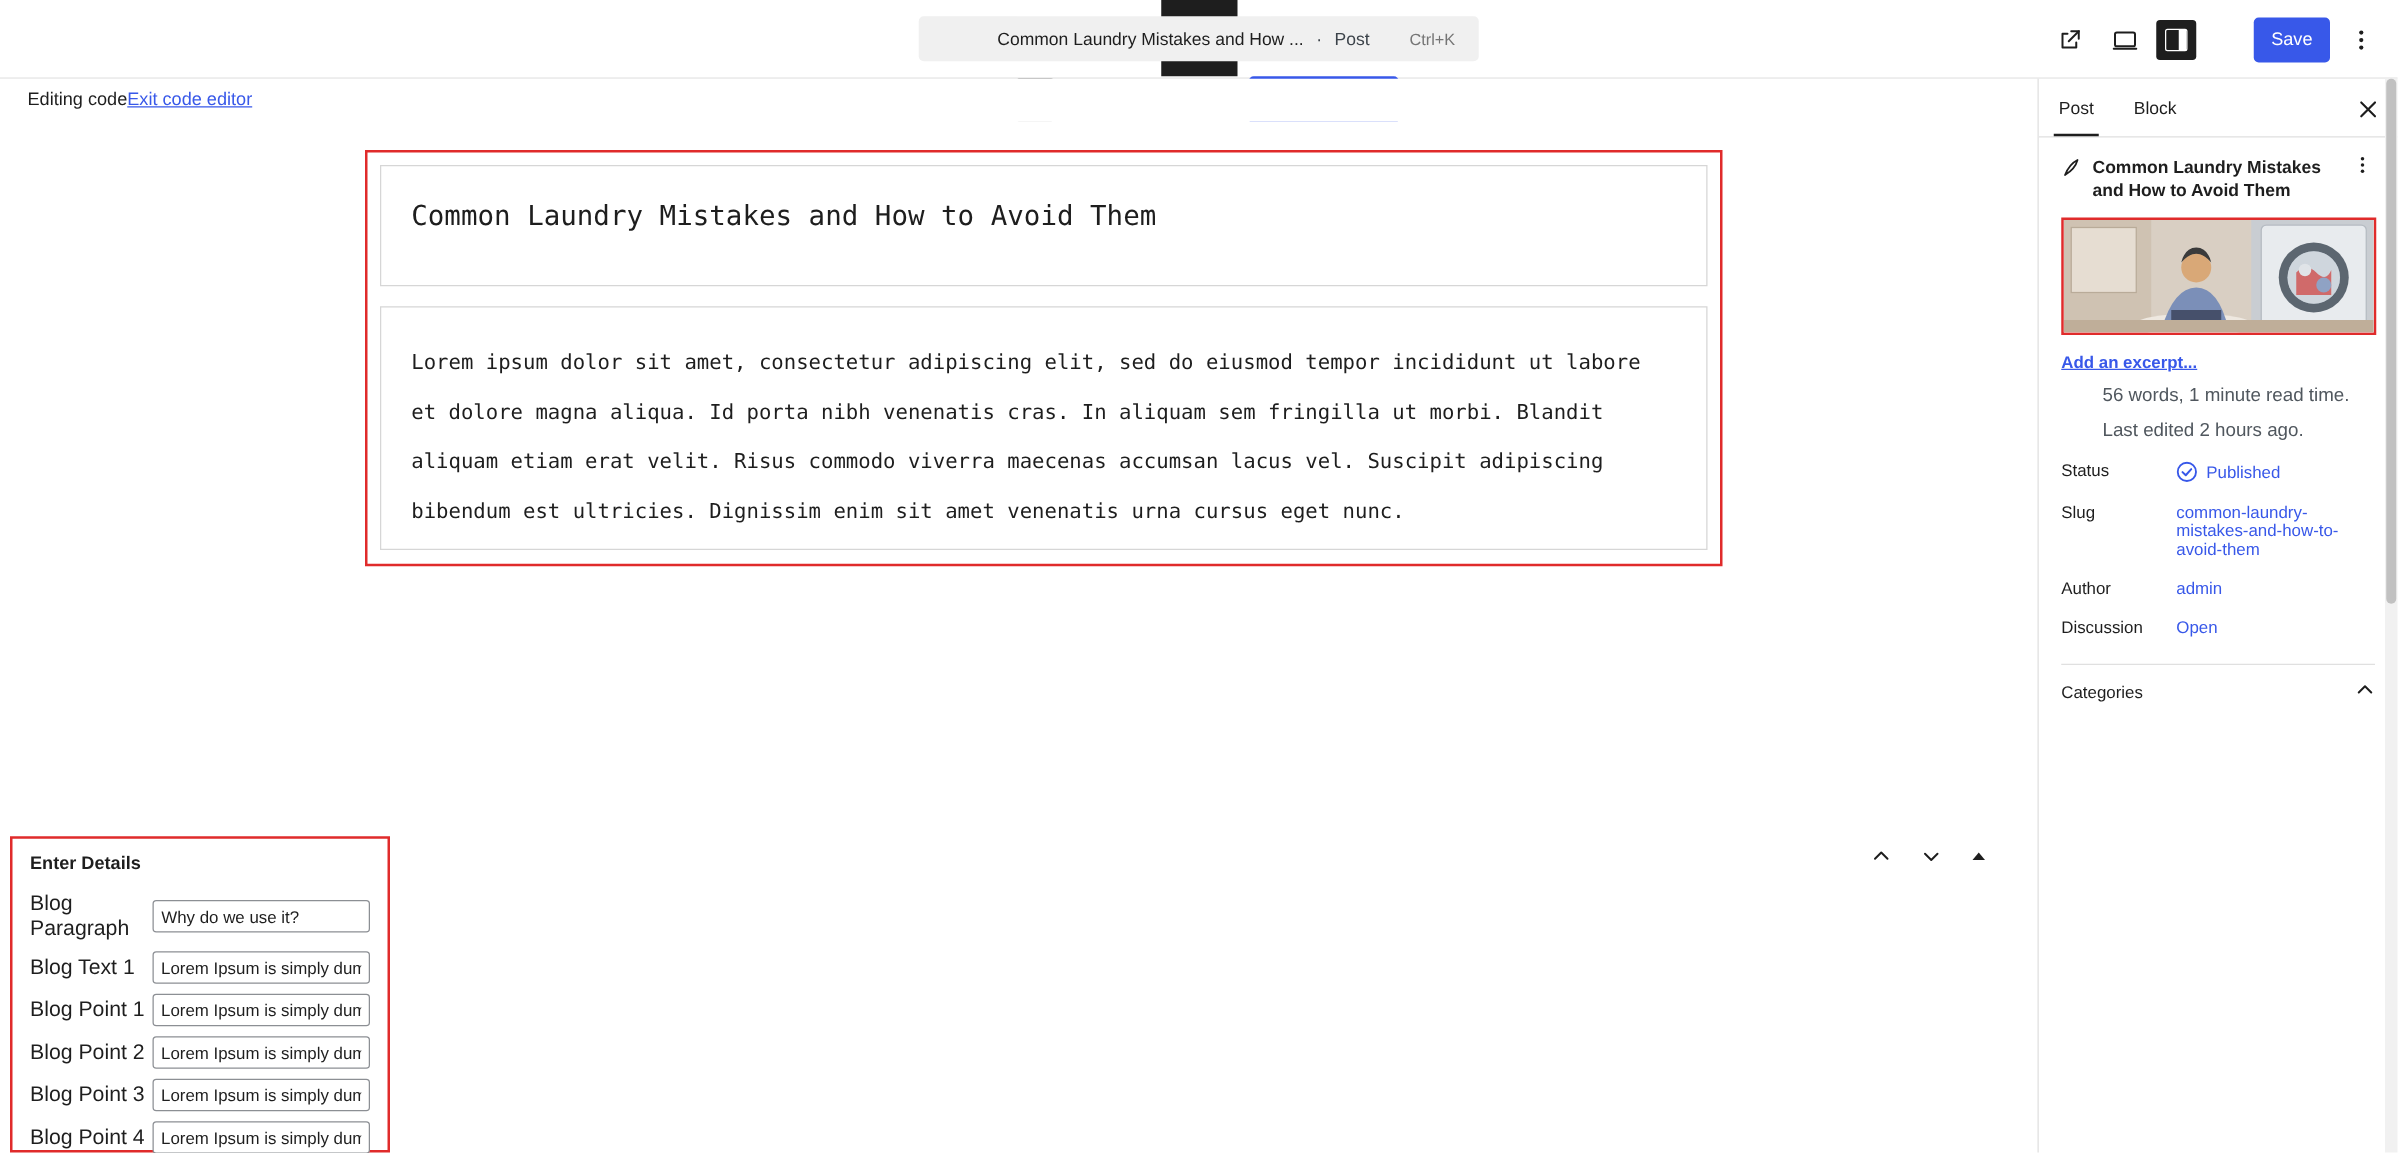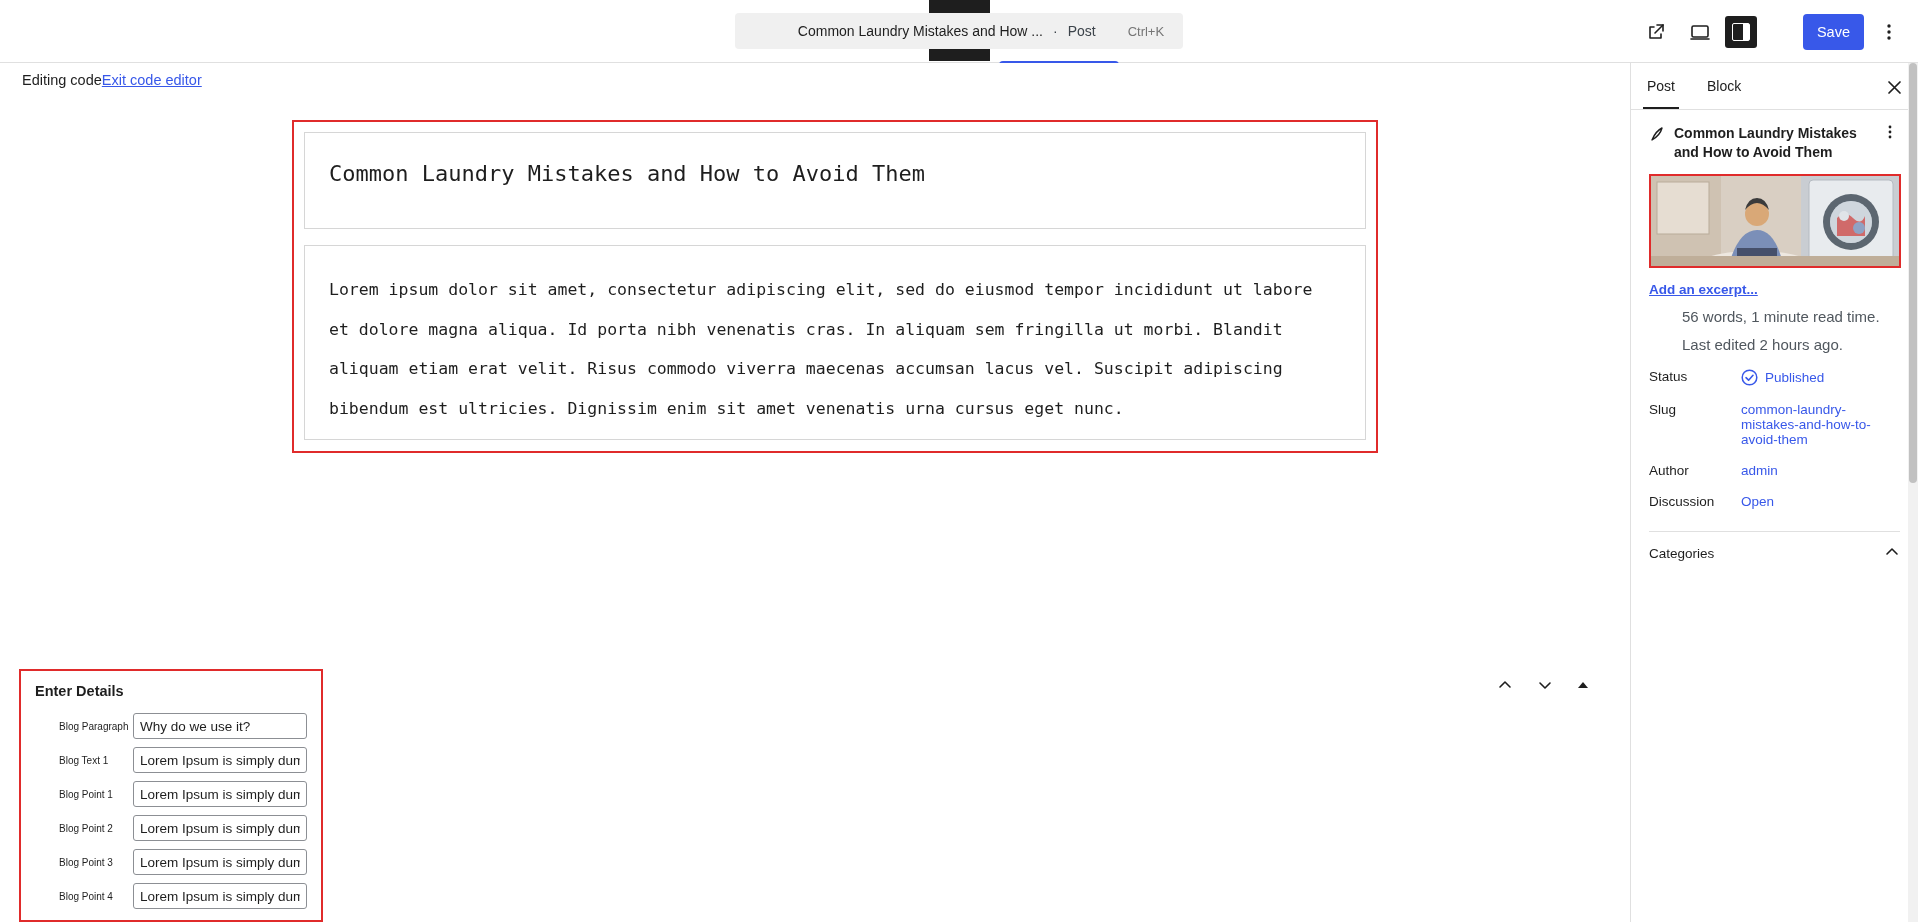"Enter Details" .meta-panel { left: 19px -> 8px }
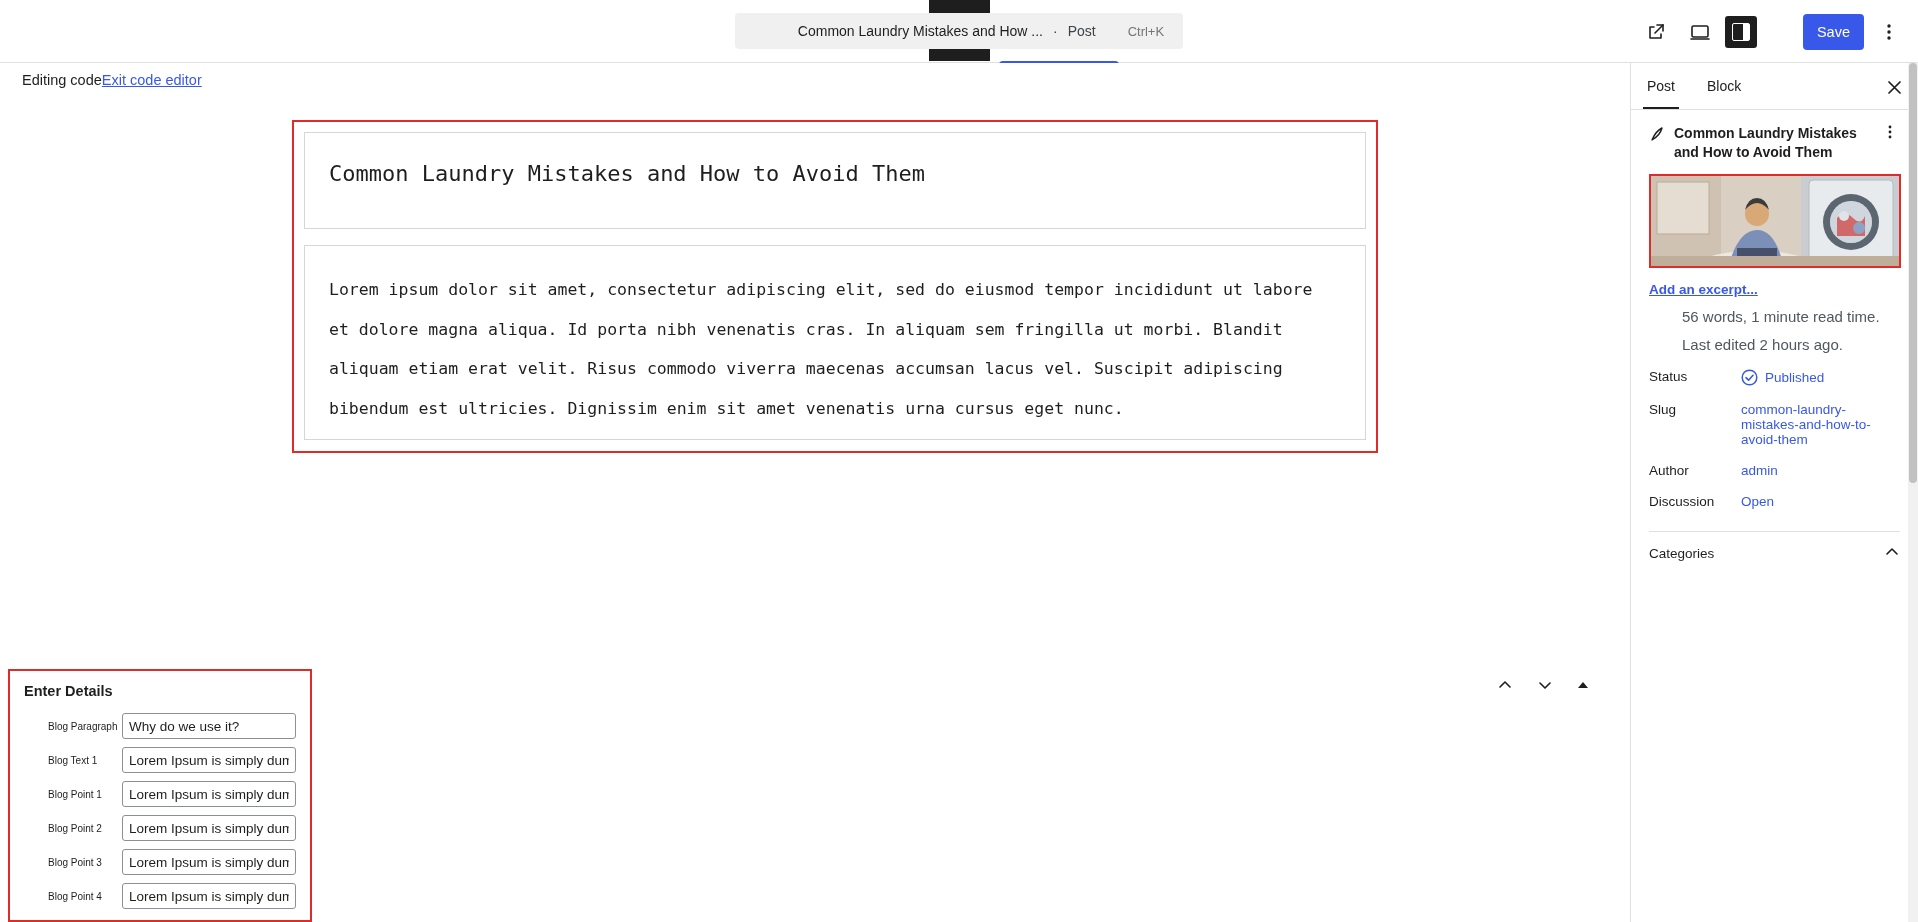"Blog Paragraph" .meta-label { font-size: 10px -> 17px; margin-left: 24px -> none }
